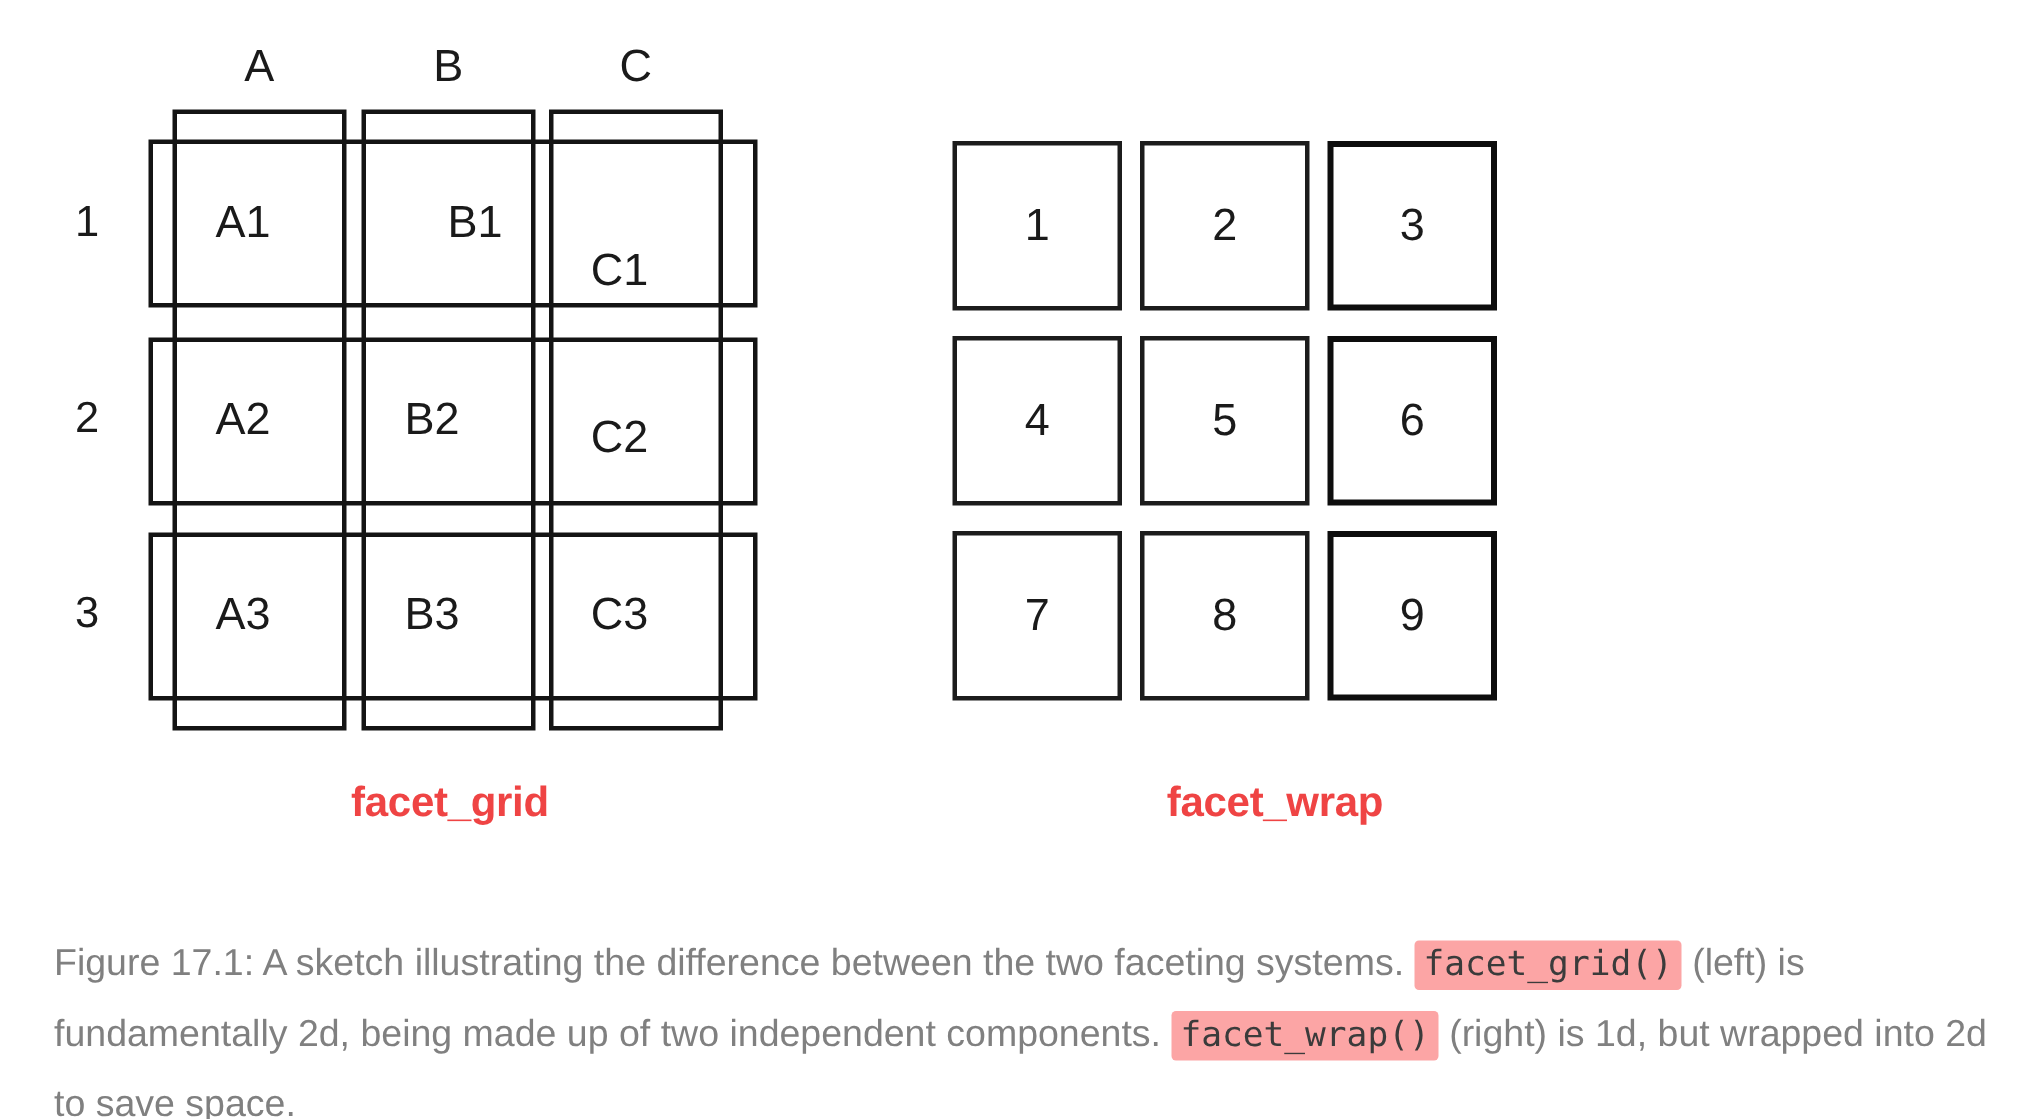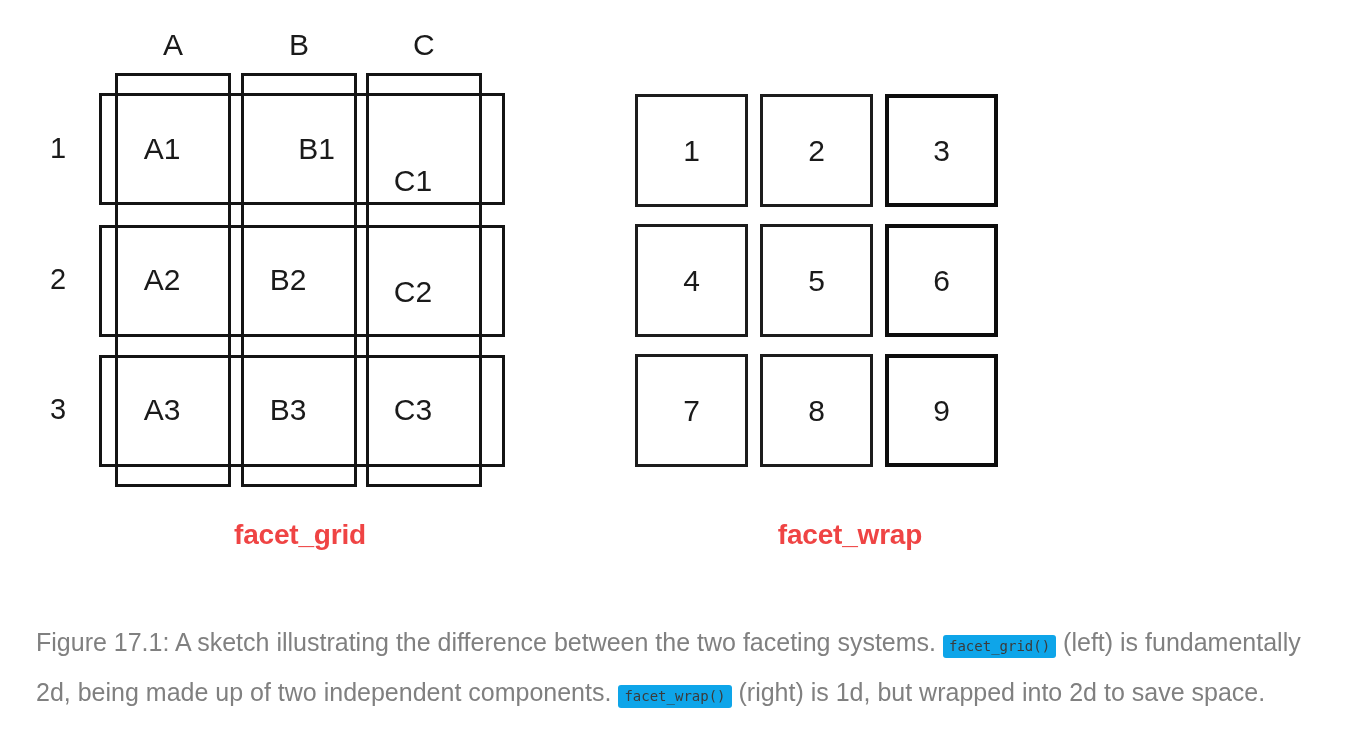"facet_grid()" code.inline-code { background: #0ea5e9 -> #fca5a5; font-size: 14px -> 23px }
